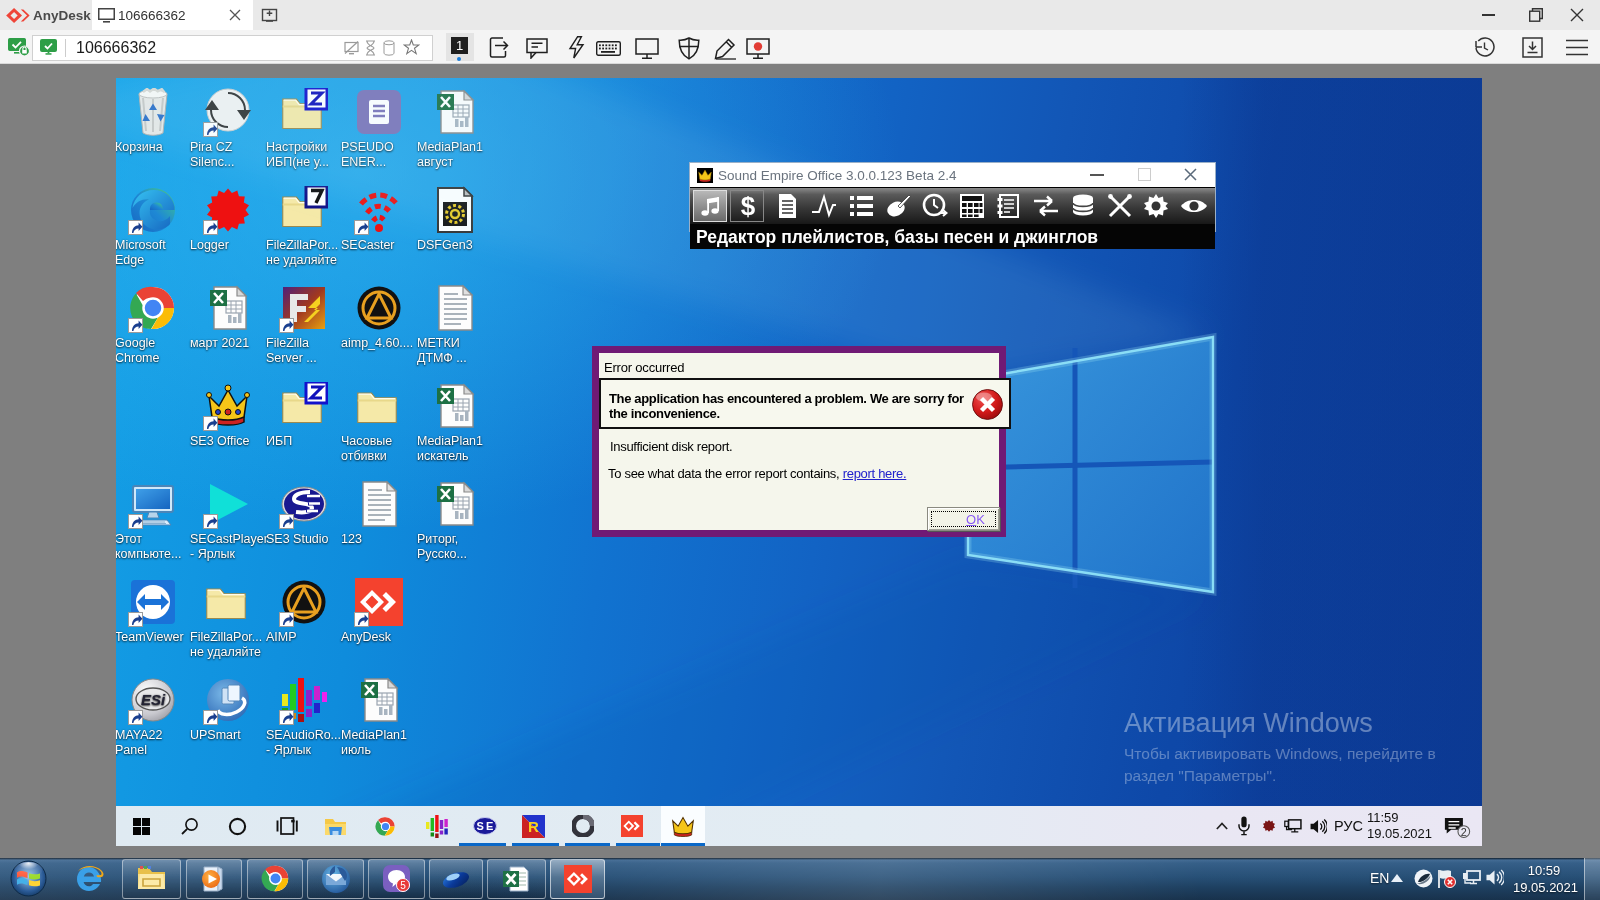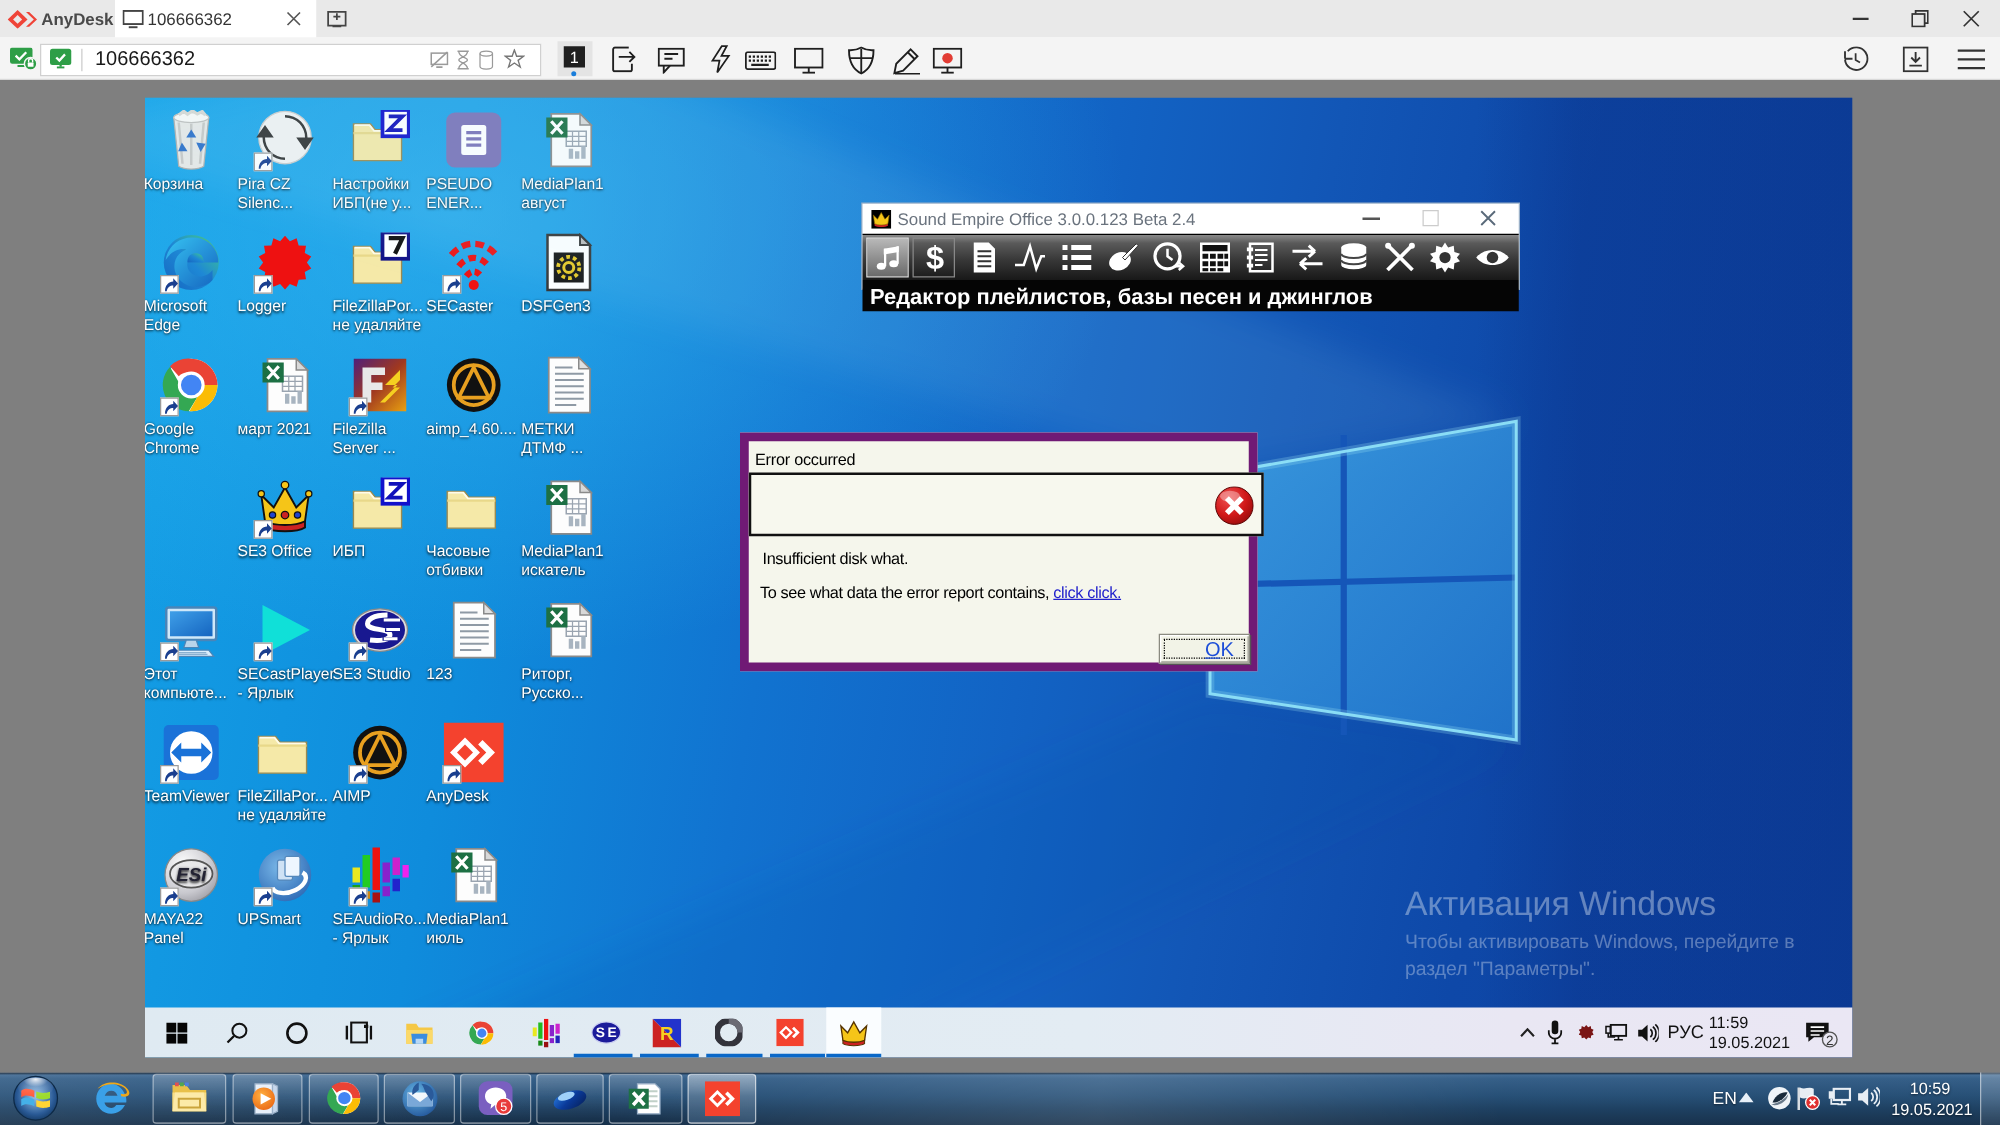"The application has encountered a" div.abs { html: none -> <div>The application has encountered a problem. We are sorry for<br>the inconvenience.</div> }
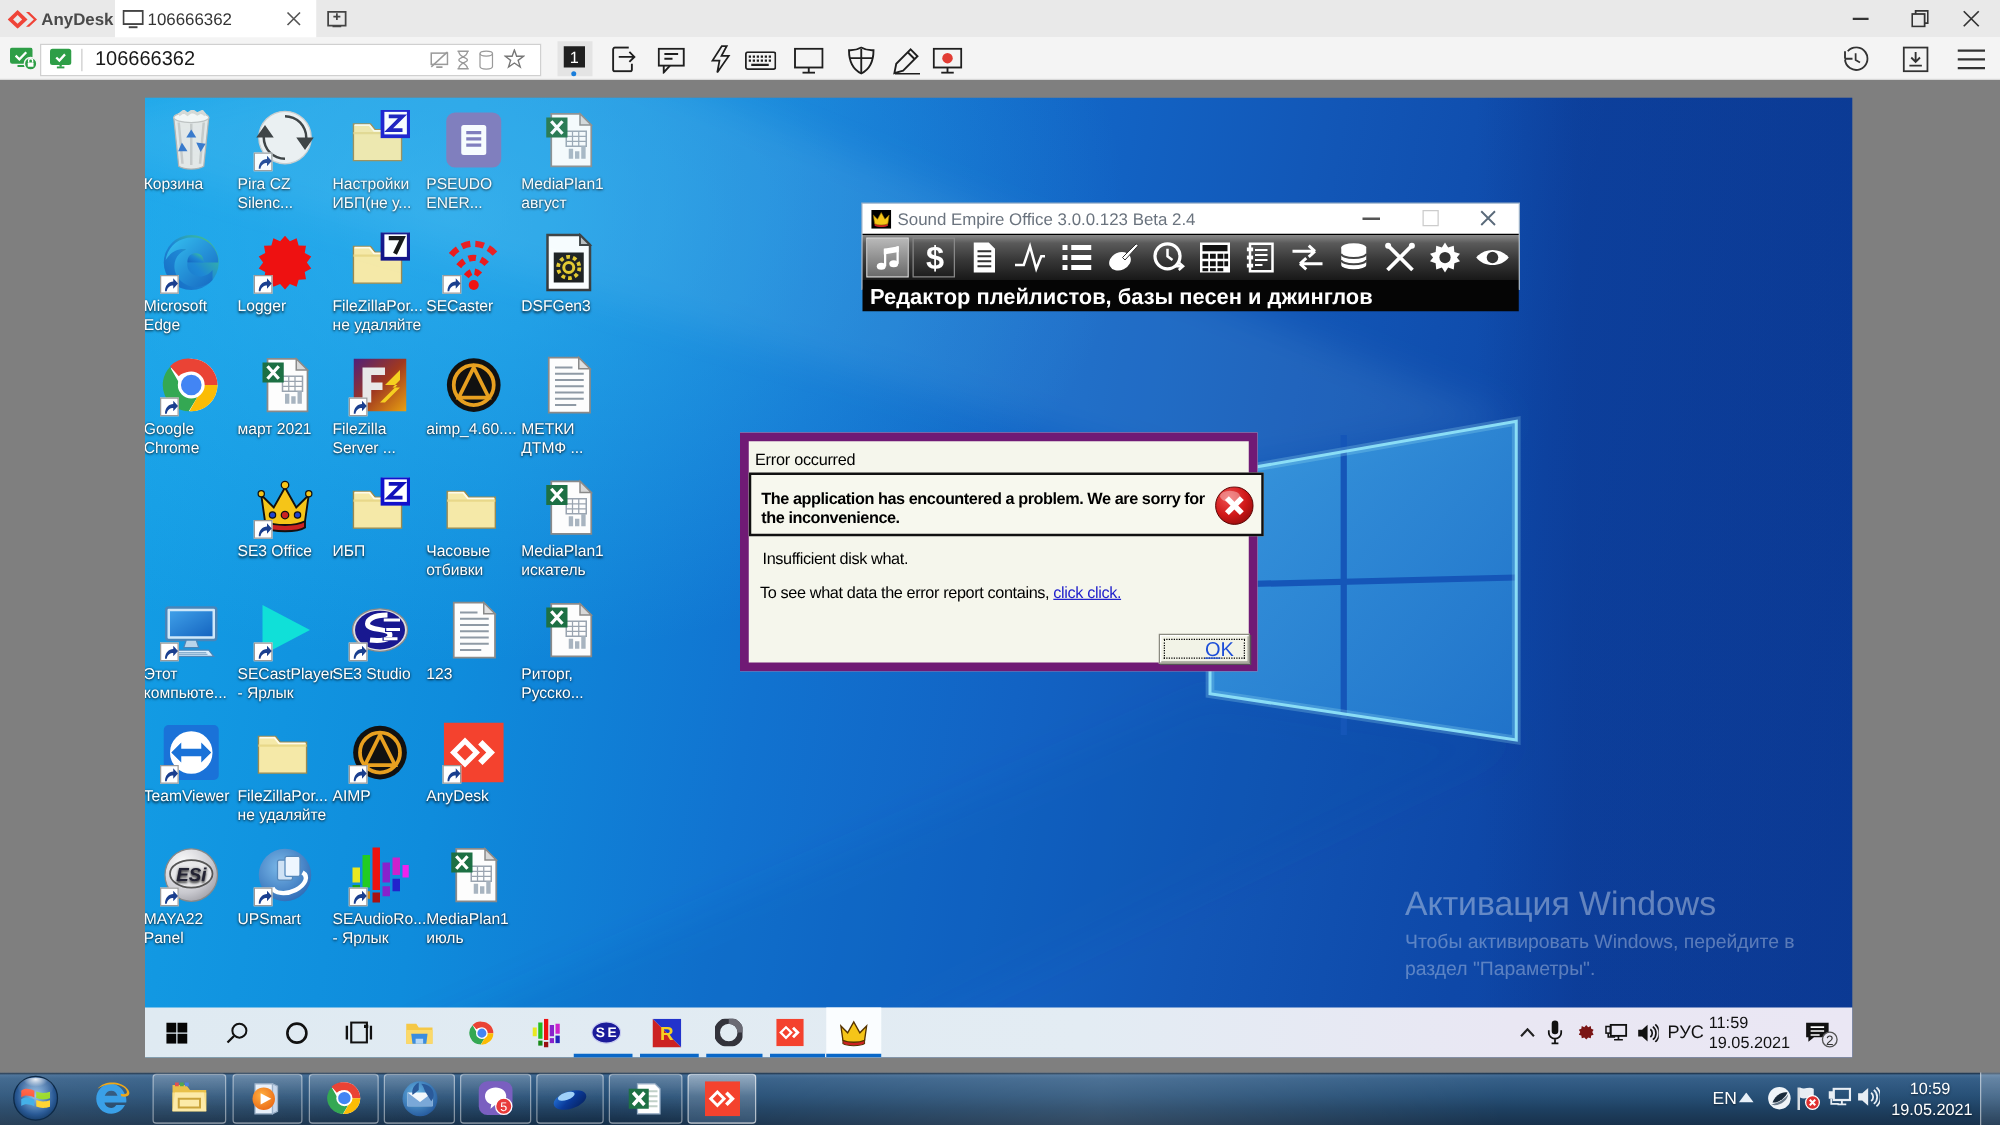"Insufficient disk what." div.abs { text: what -> report }
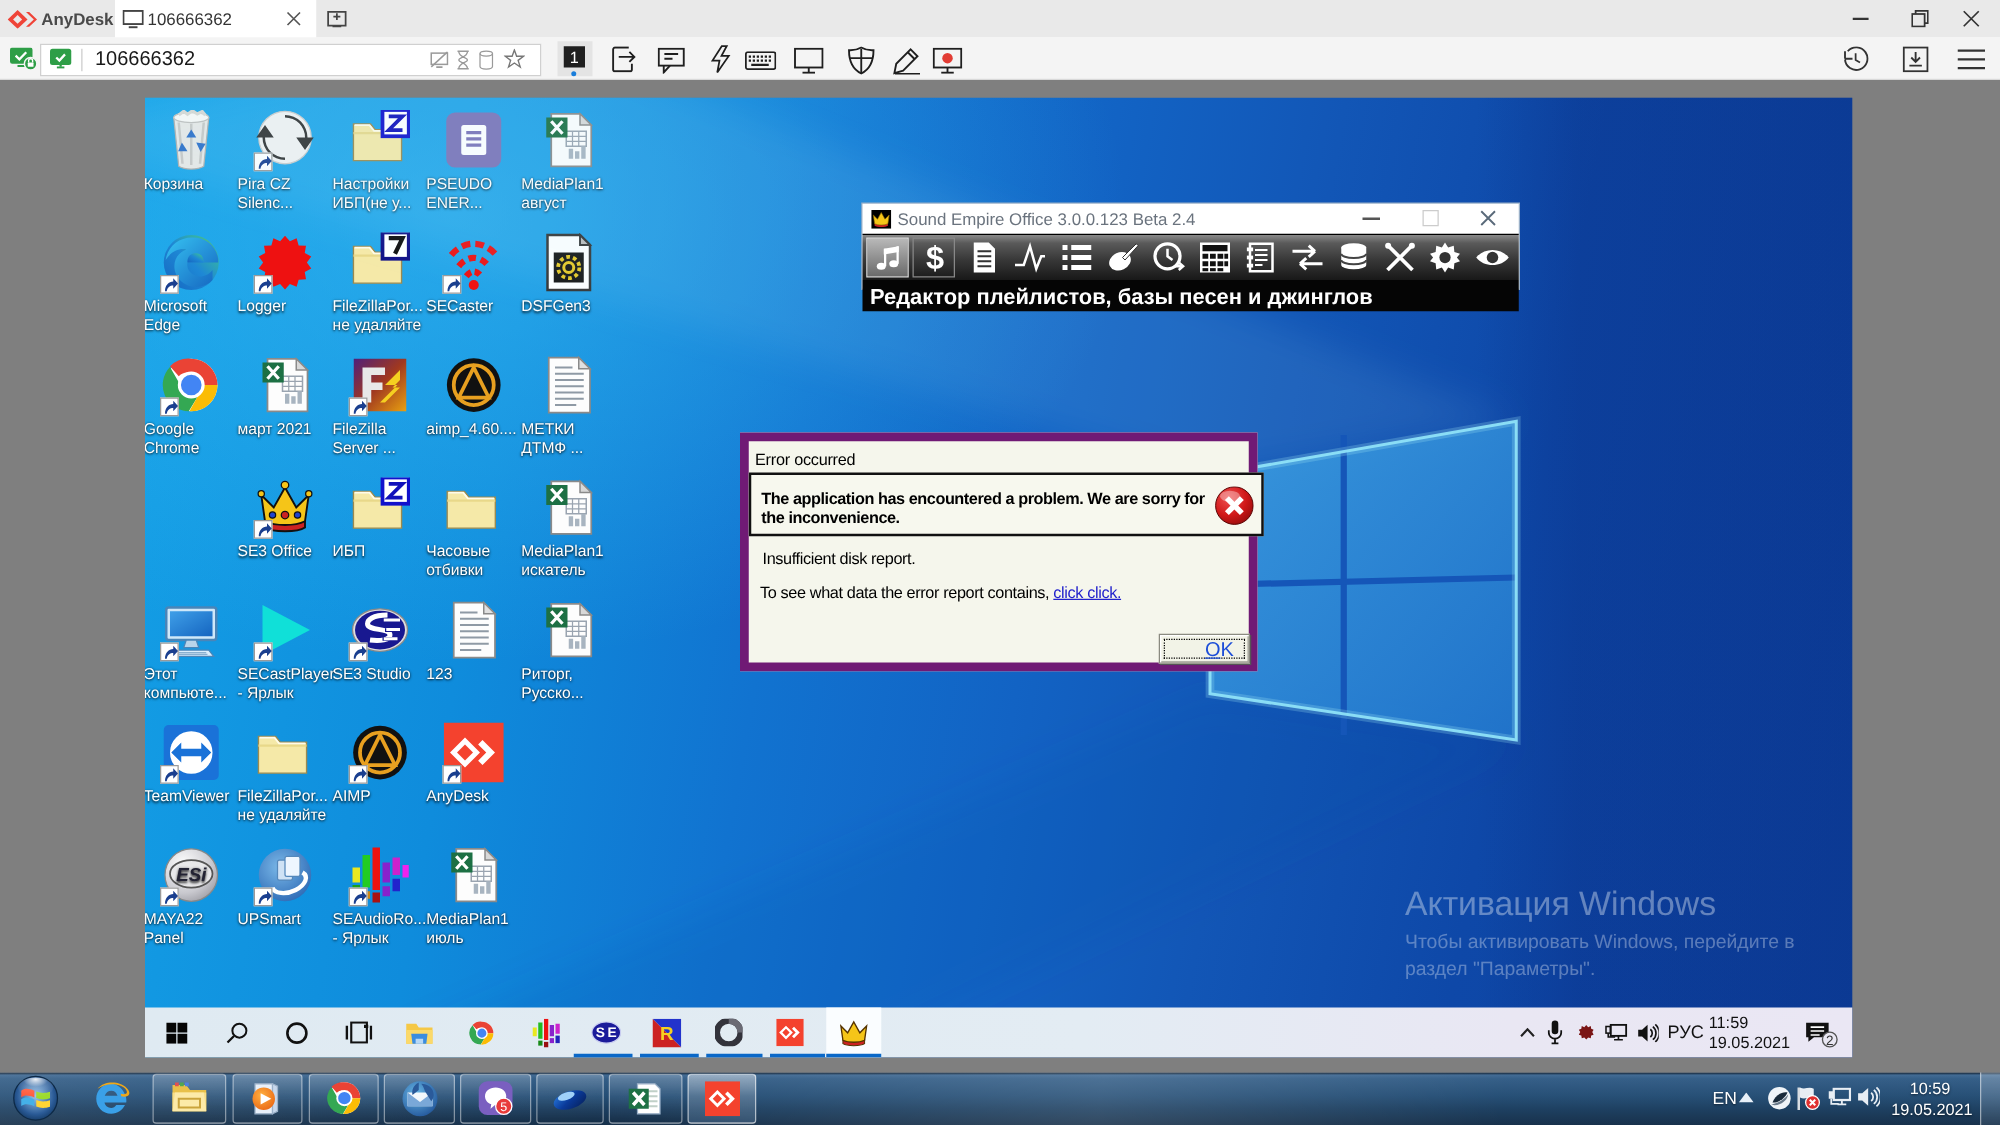"click click." span { text: click click -> report here }
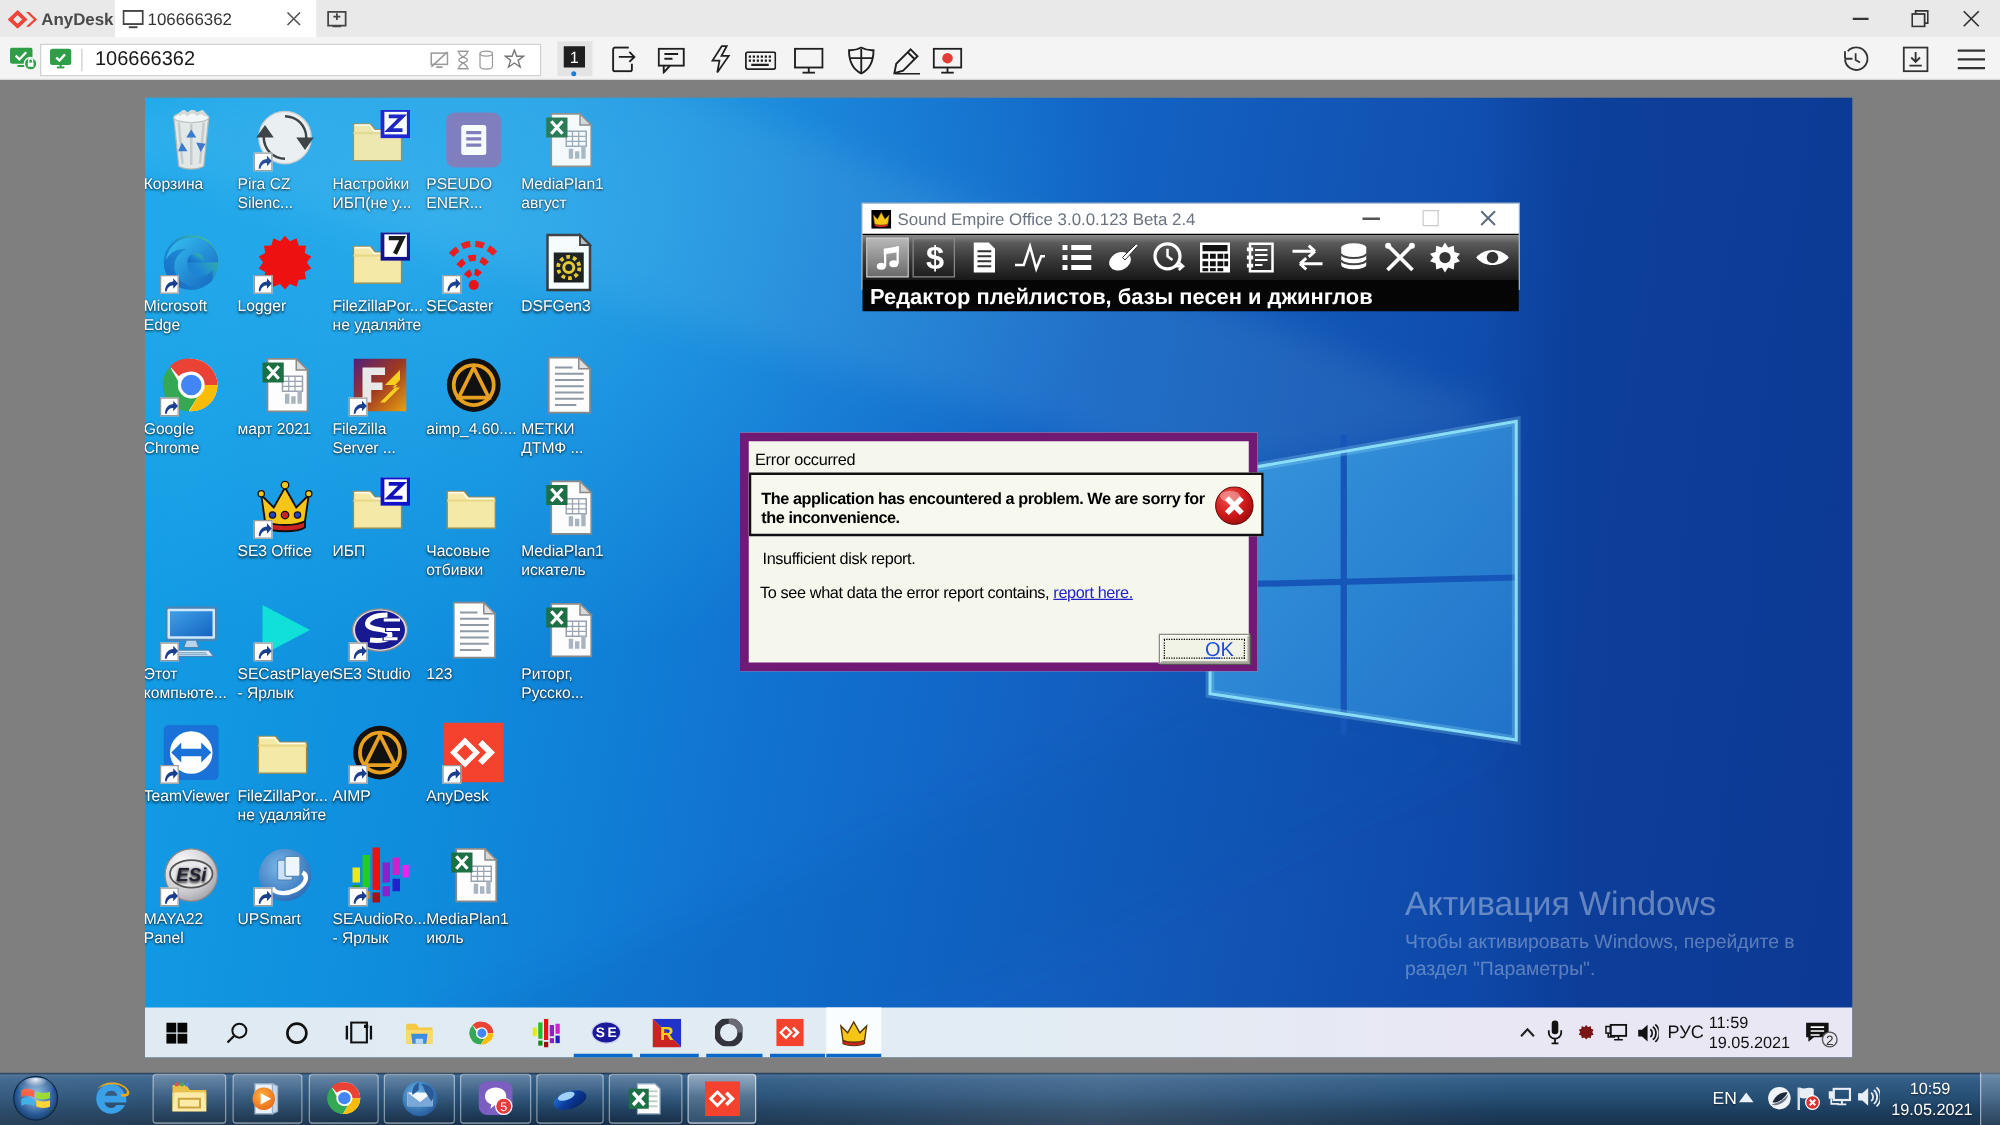"OK" div.abs { color: #1d4ed8 -> #8b5cf6; font-size: 16px -> 13px }
